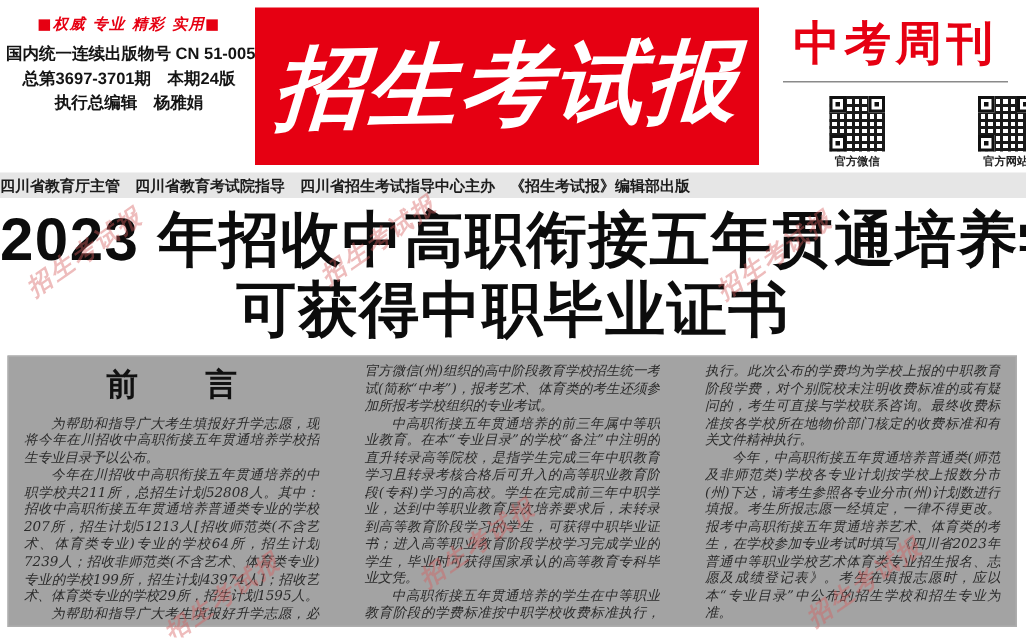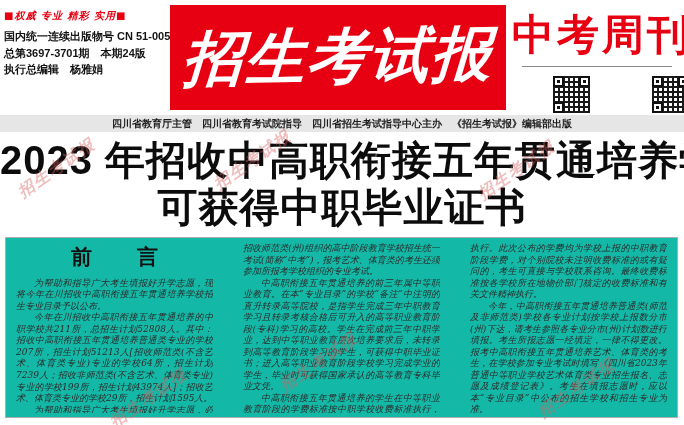"■权威 专业 精彩 实用■" .mast-left { text-align: left -> center }
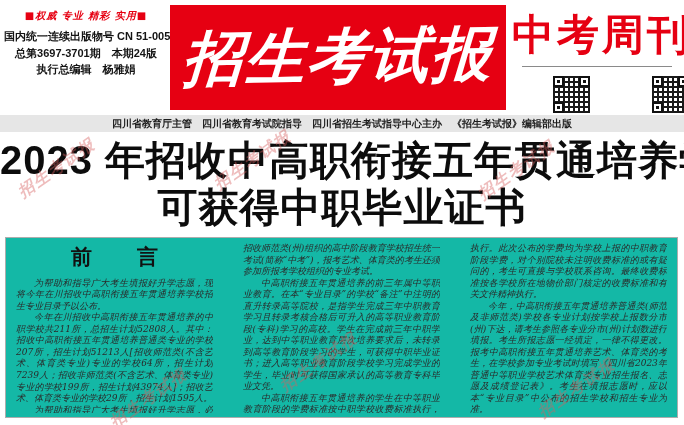"中考周刊" .edition { font-size: 42px -> 31px }
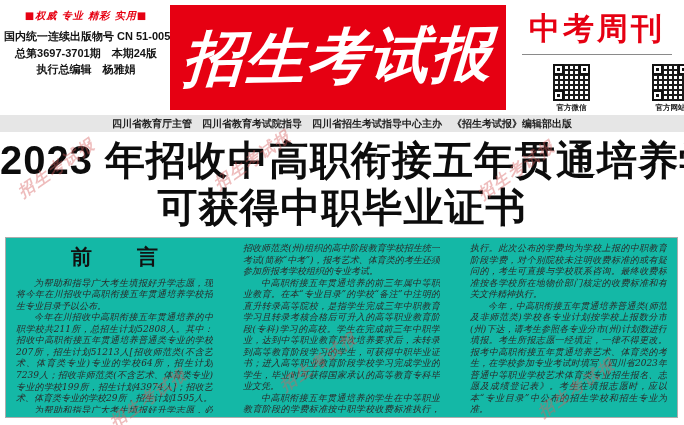"四川省教育厅主管 四川省教育考试院指导 四川省招生考试指导中心主办" .pub-bar { justify-content: center -> flex-start }
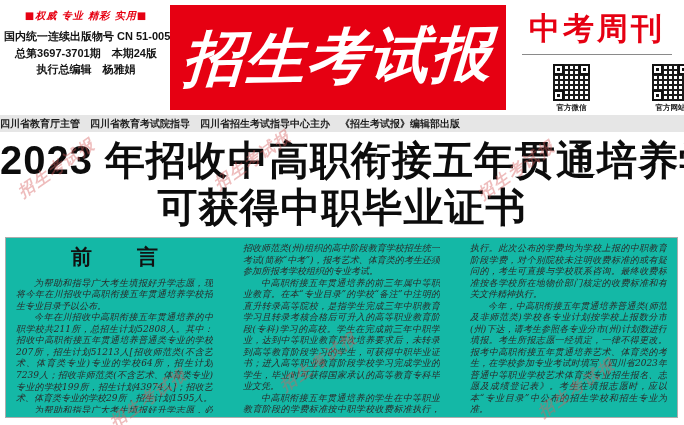"前 言" .body-box { background: #14b8a6 -> #a3a3a3 }
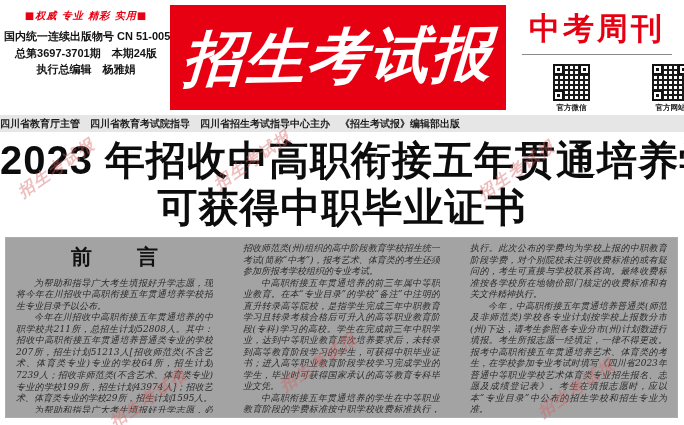"招收师范类(州)组织的高中阶段教育学校招生统一考试(简称“中考”)，报考艺术、体" p.cont { text: 招收师范类 -> 官方微信 }
